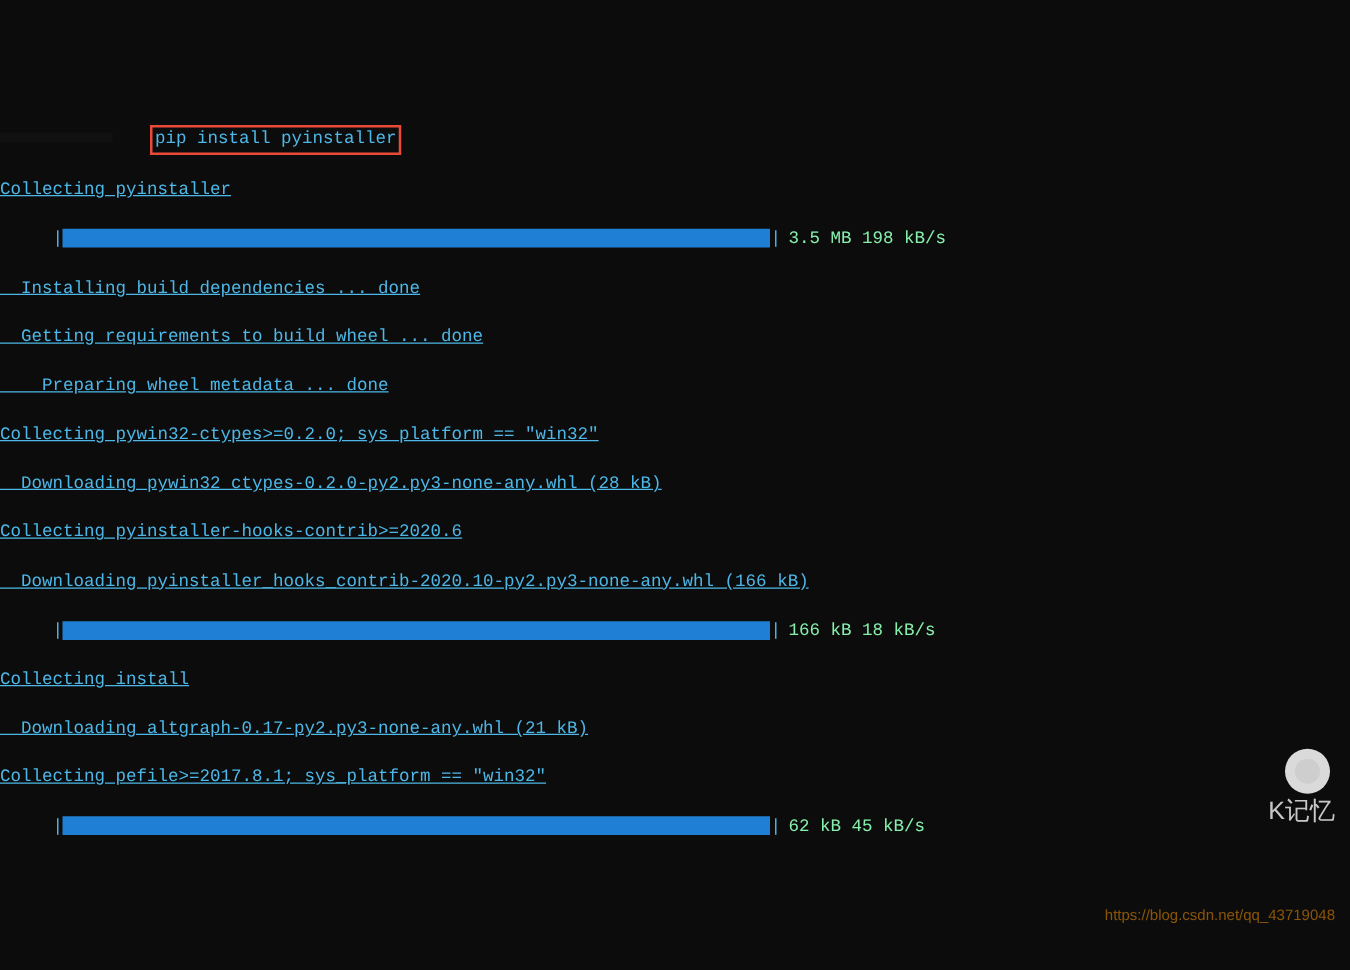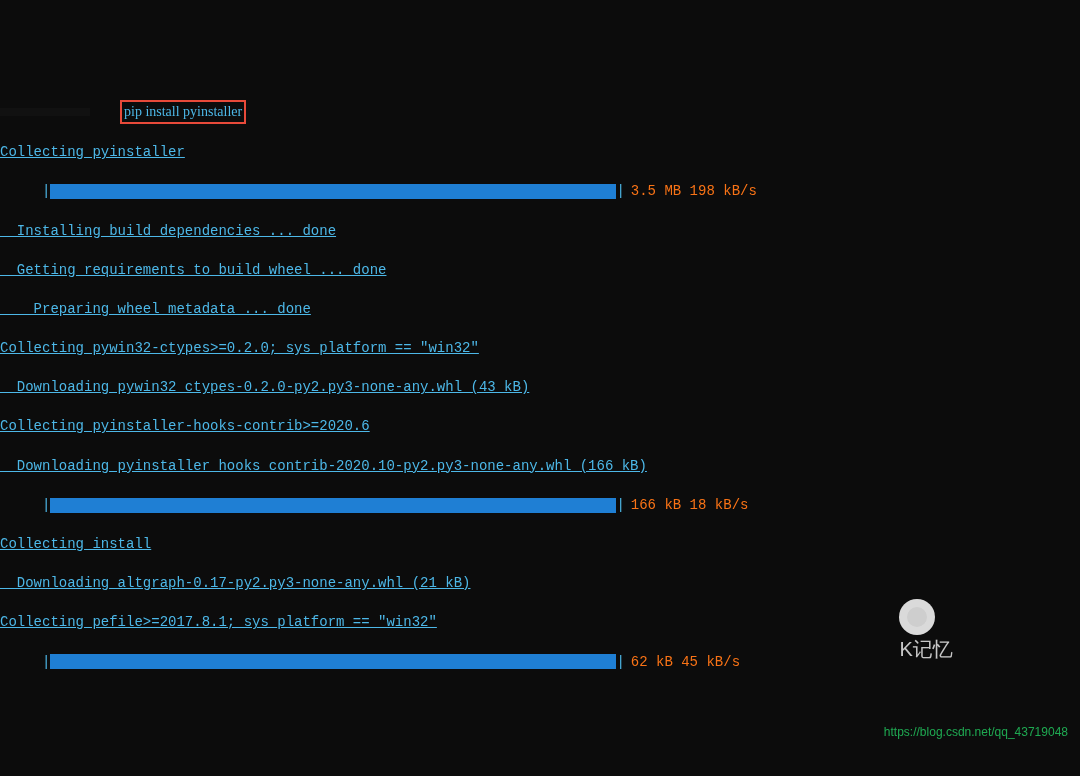"pip install pyinstaller" .red-box { font-family: Liberation Serif, serif -> none }
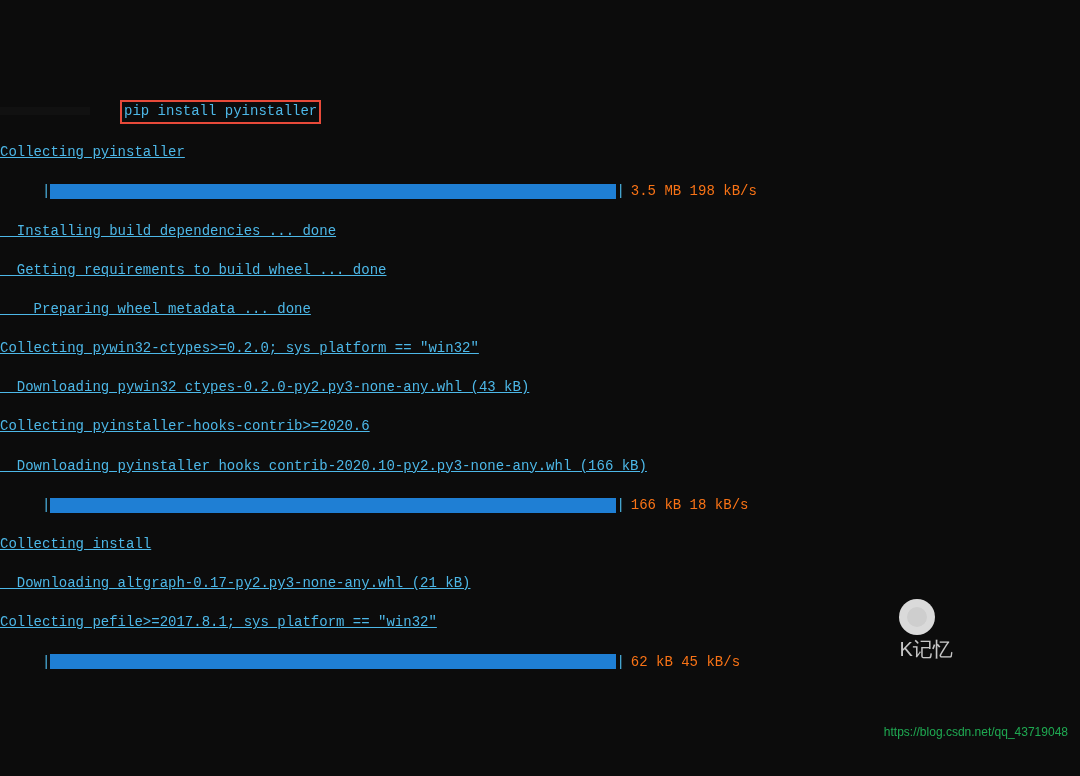"3.5 MB 198 kB/s" .bar-text { color: #f97316 -> #86efac }
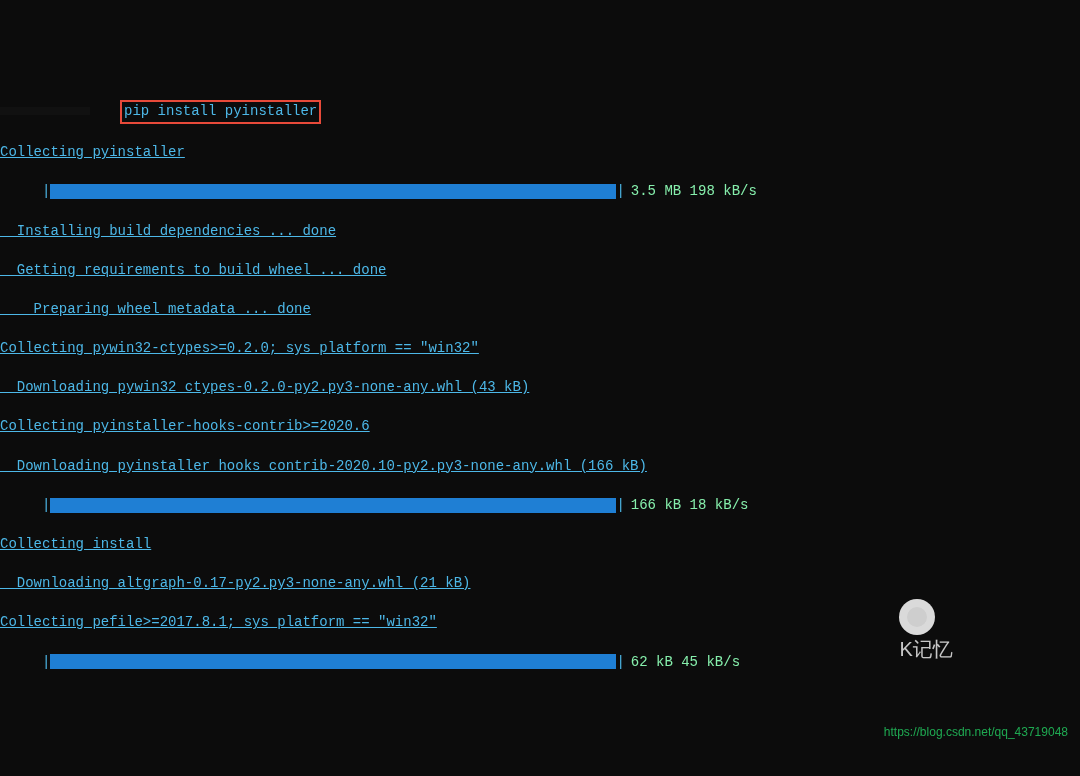"Downloading pywin32_ctypes-0.2.0-py2.py3-none-any.whl" span.line { text: 43 -> 28 }
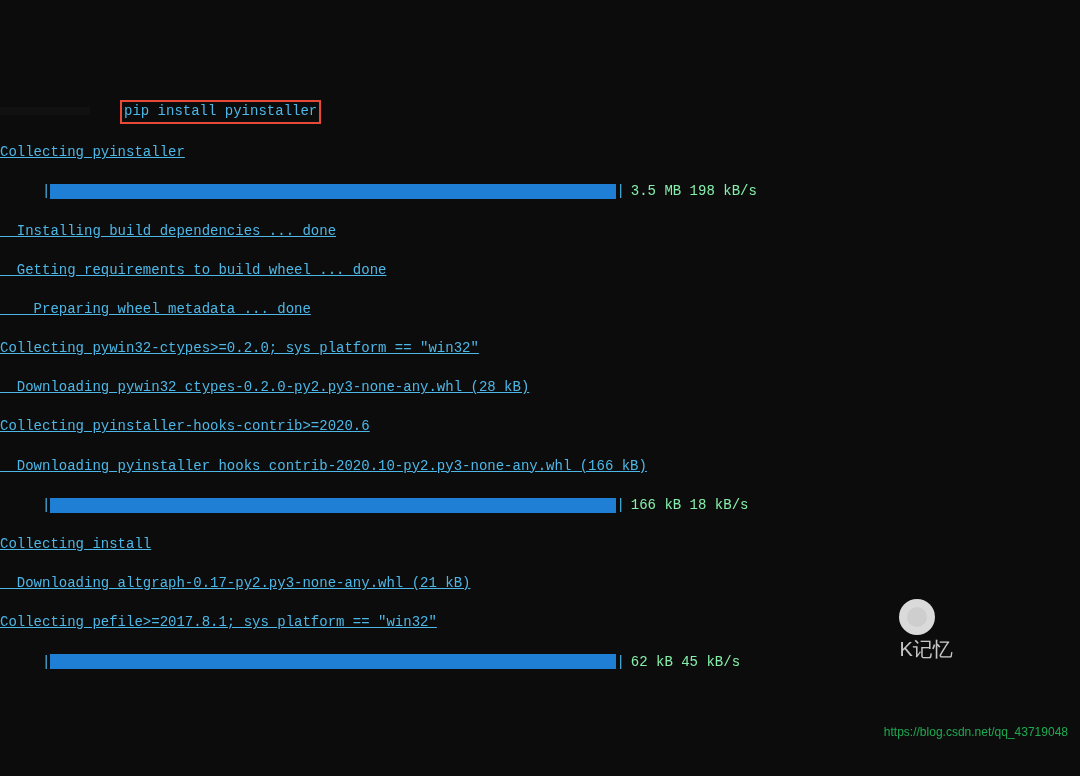"K记忆" .watermark { text-align: left -> right }
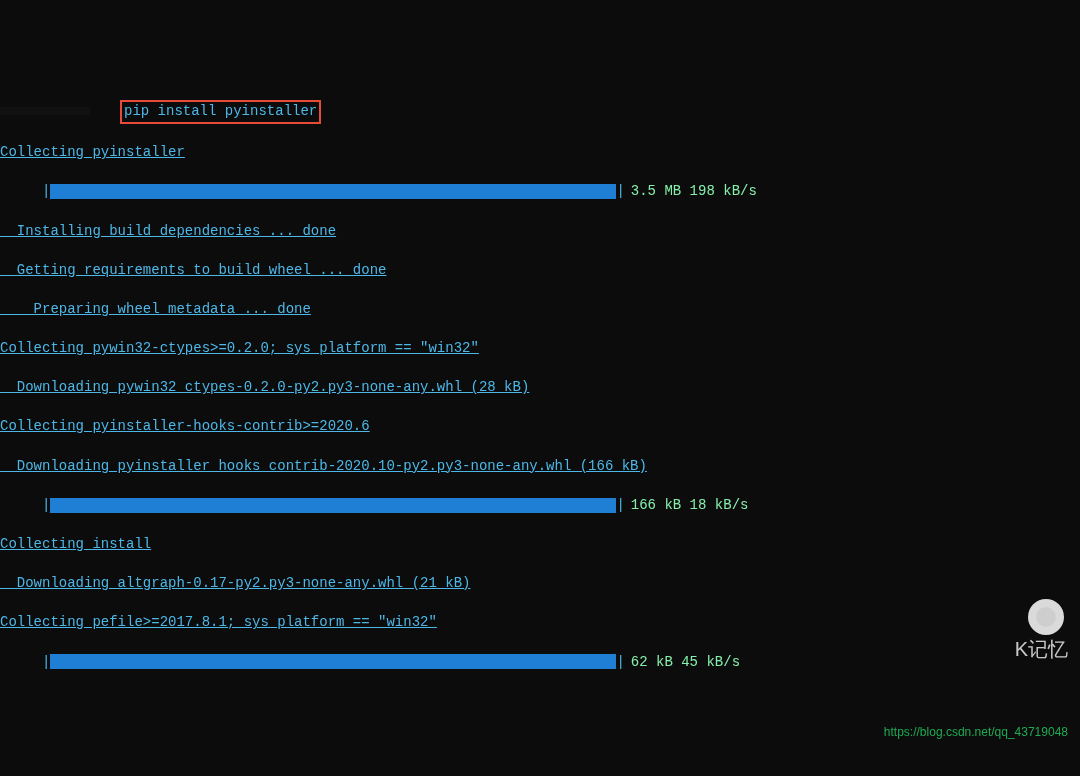"https://blog.csdn.net/qq_43719048" .watermark .url { color: #22c55e -> #a16207 }
